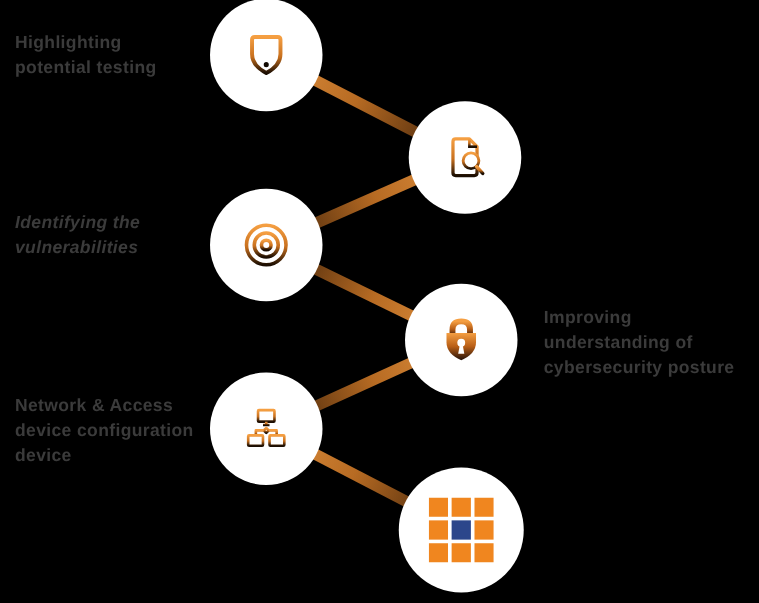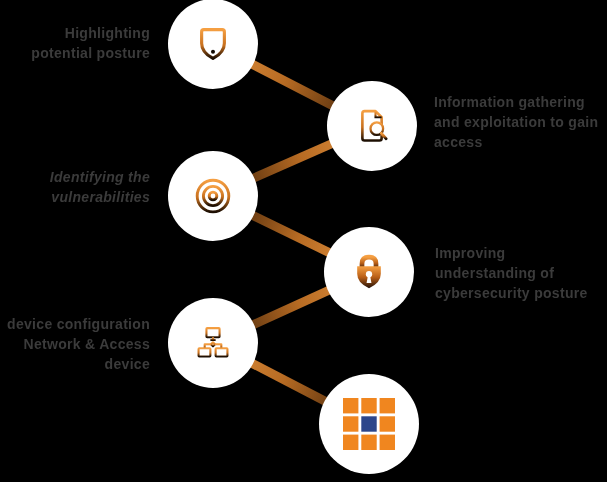"Highlighting" .label.left { padding-left: none -> 12px; text-align: right -> left }
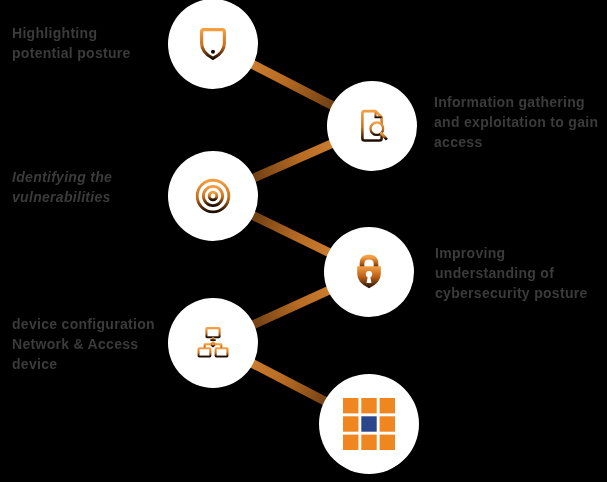"potential posture" span { text: posture -> testing }
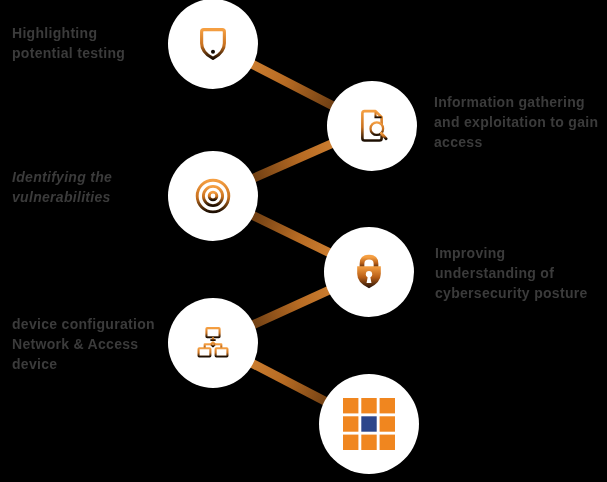"Information gathering" div.label { html: <div> <span>Information gathering</span> <span>and exploitation to gain</span> <span>access</span> </div> -> none }
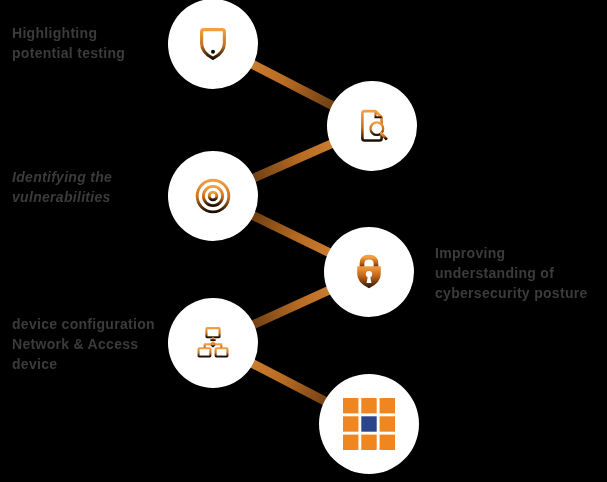"device configuration" span { order: before "Network & Access" -> after "Network & Access" }
